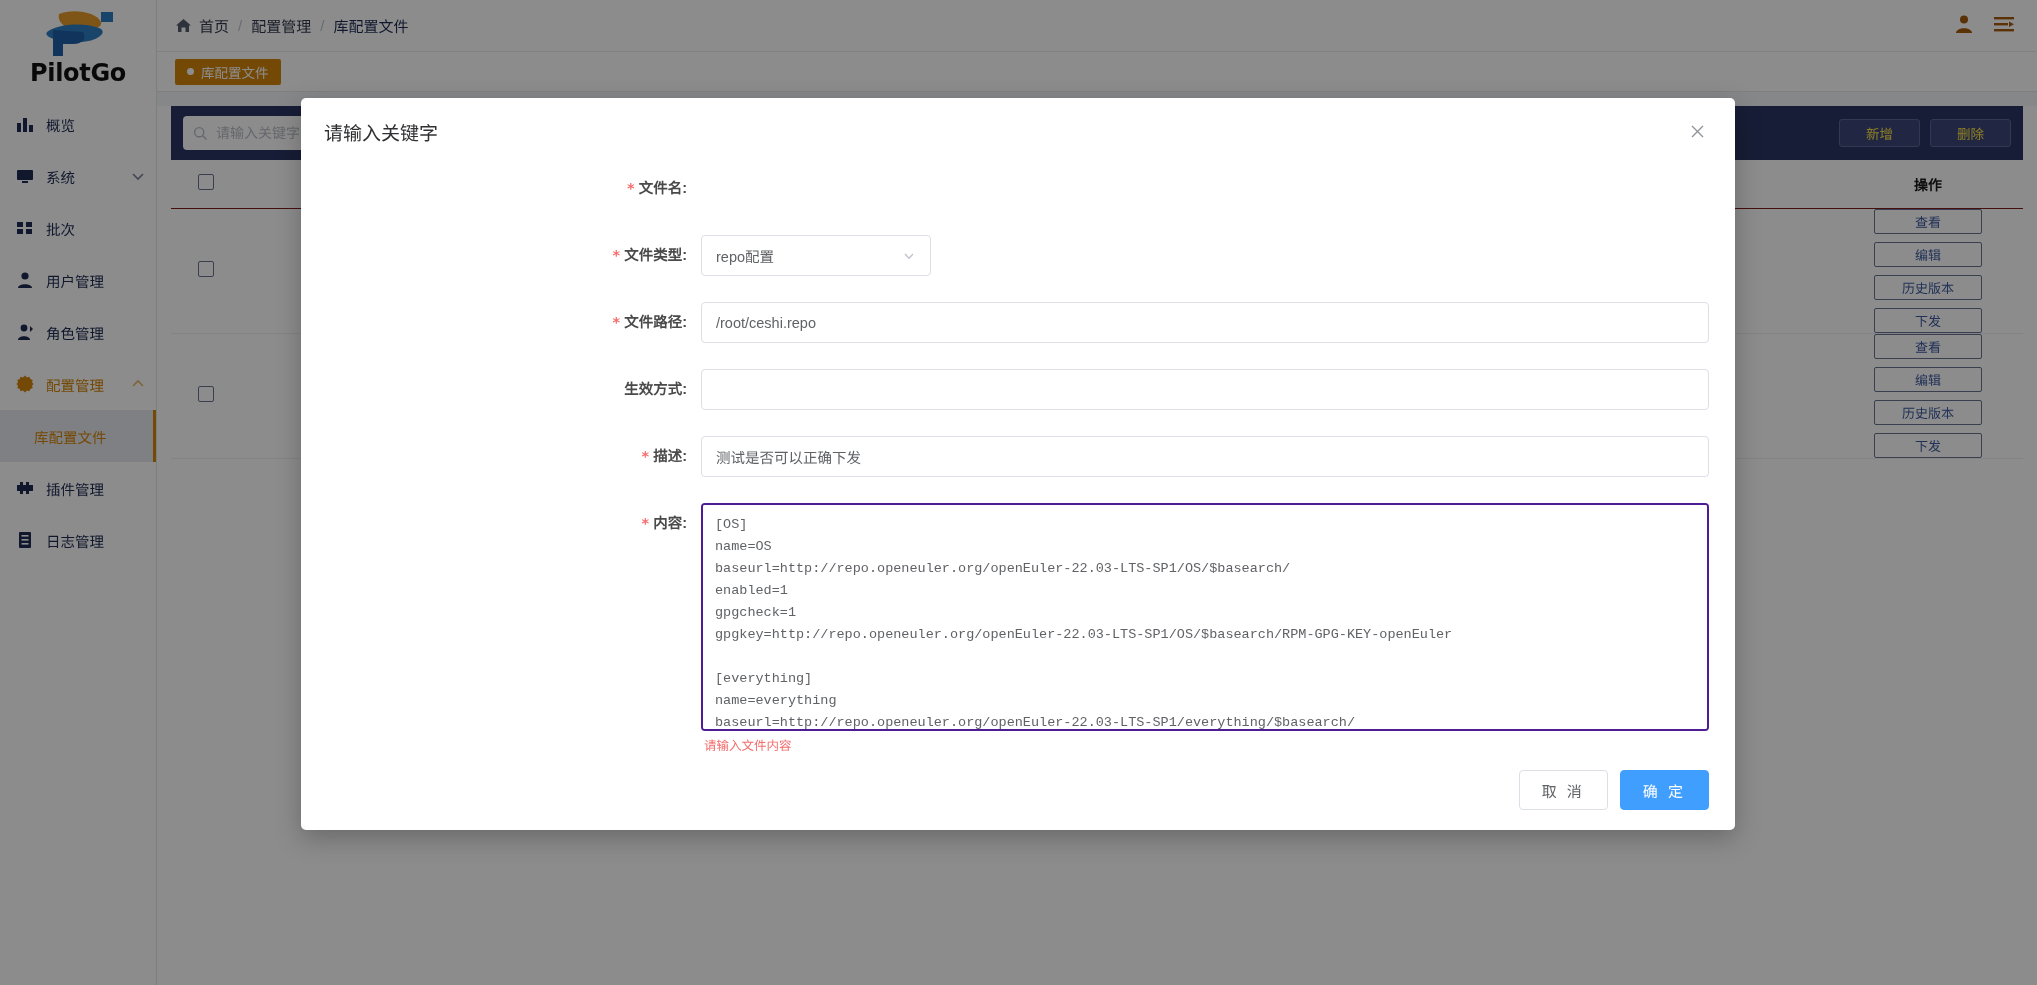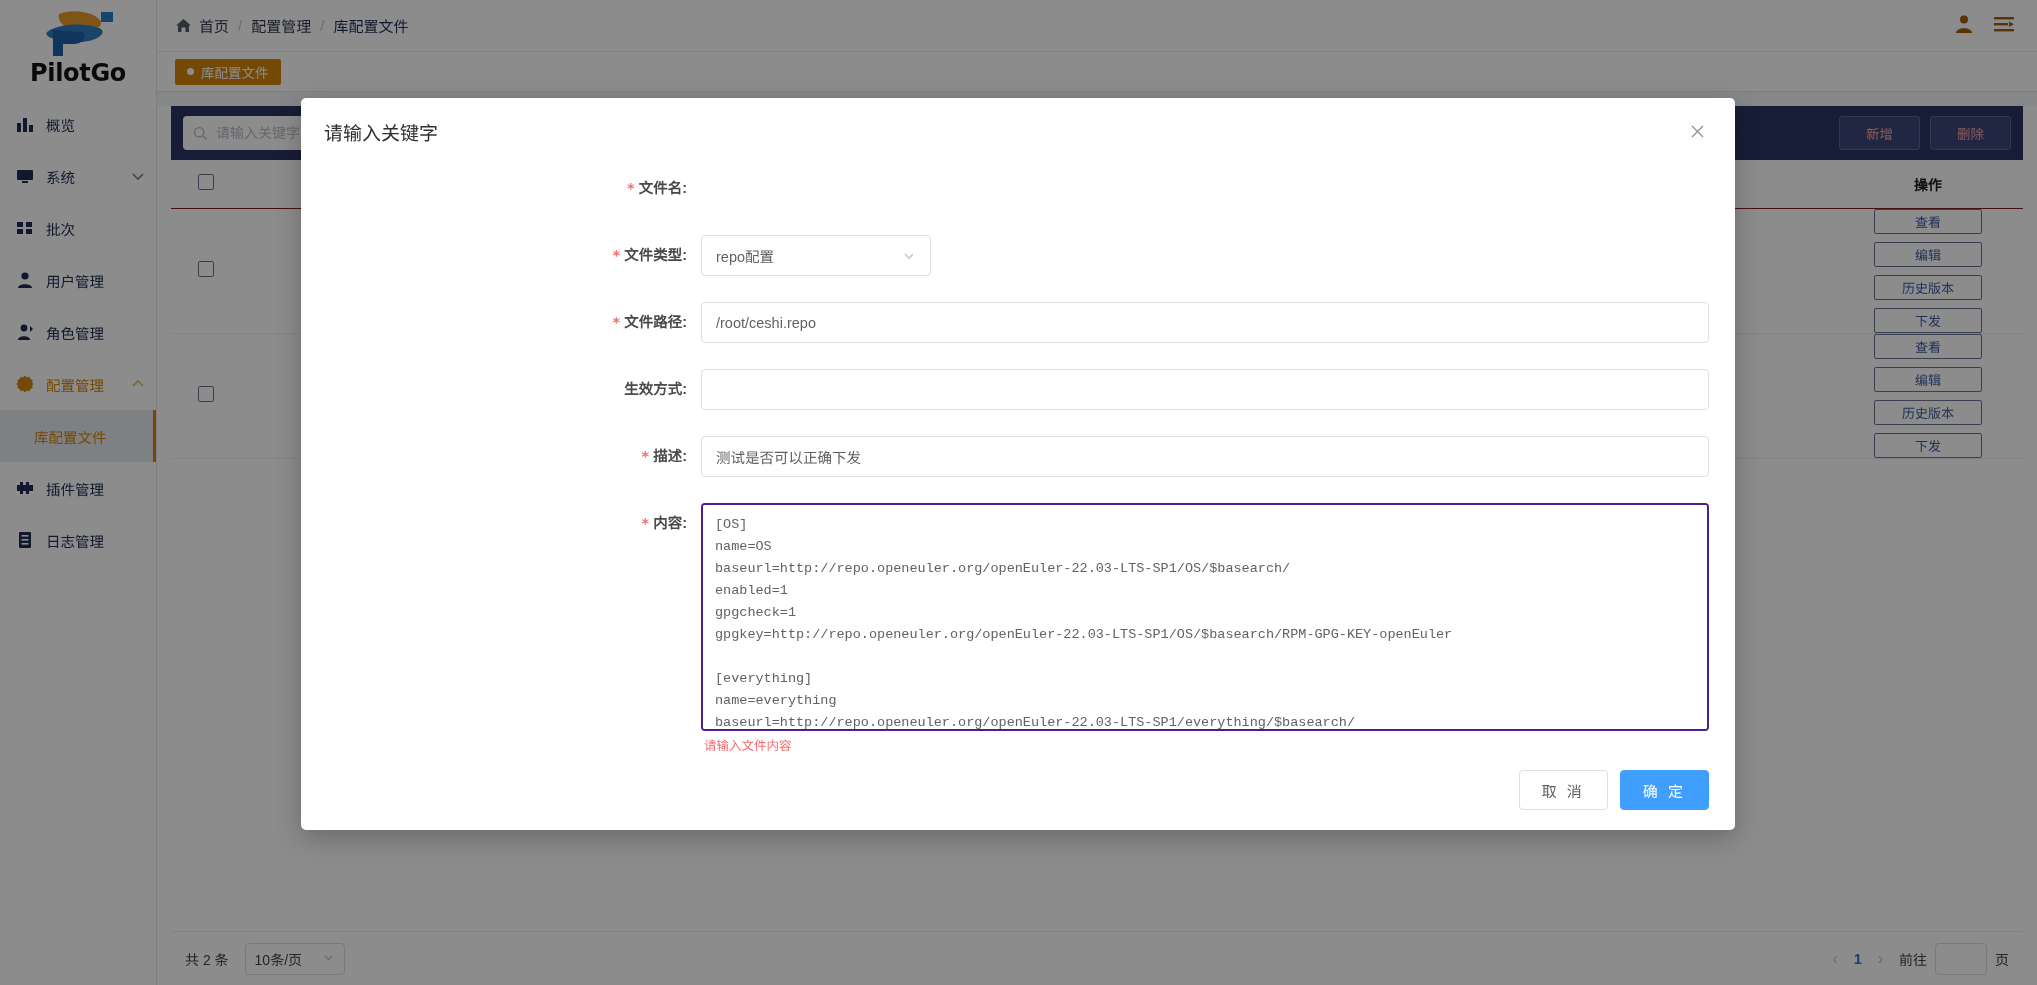"新增" .tb-btn { color: #fca5a5 -> #fde047; height: 34px -> 28px }
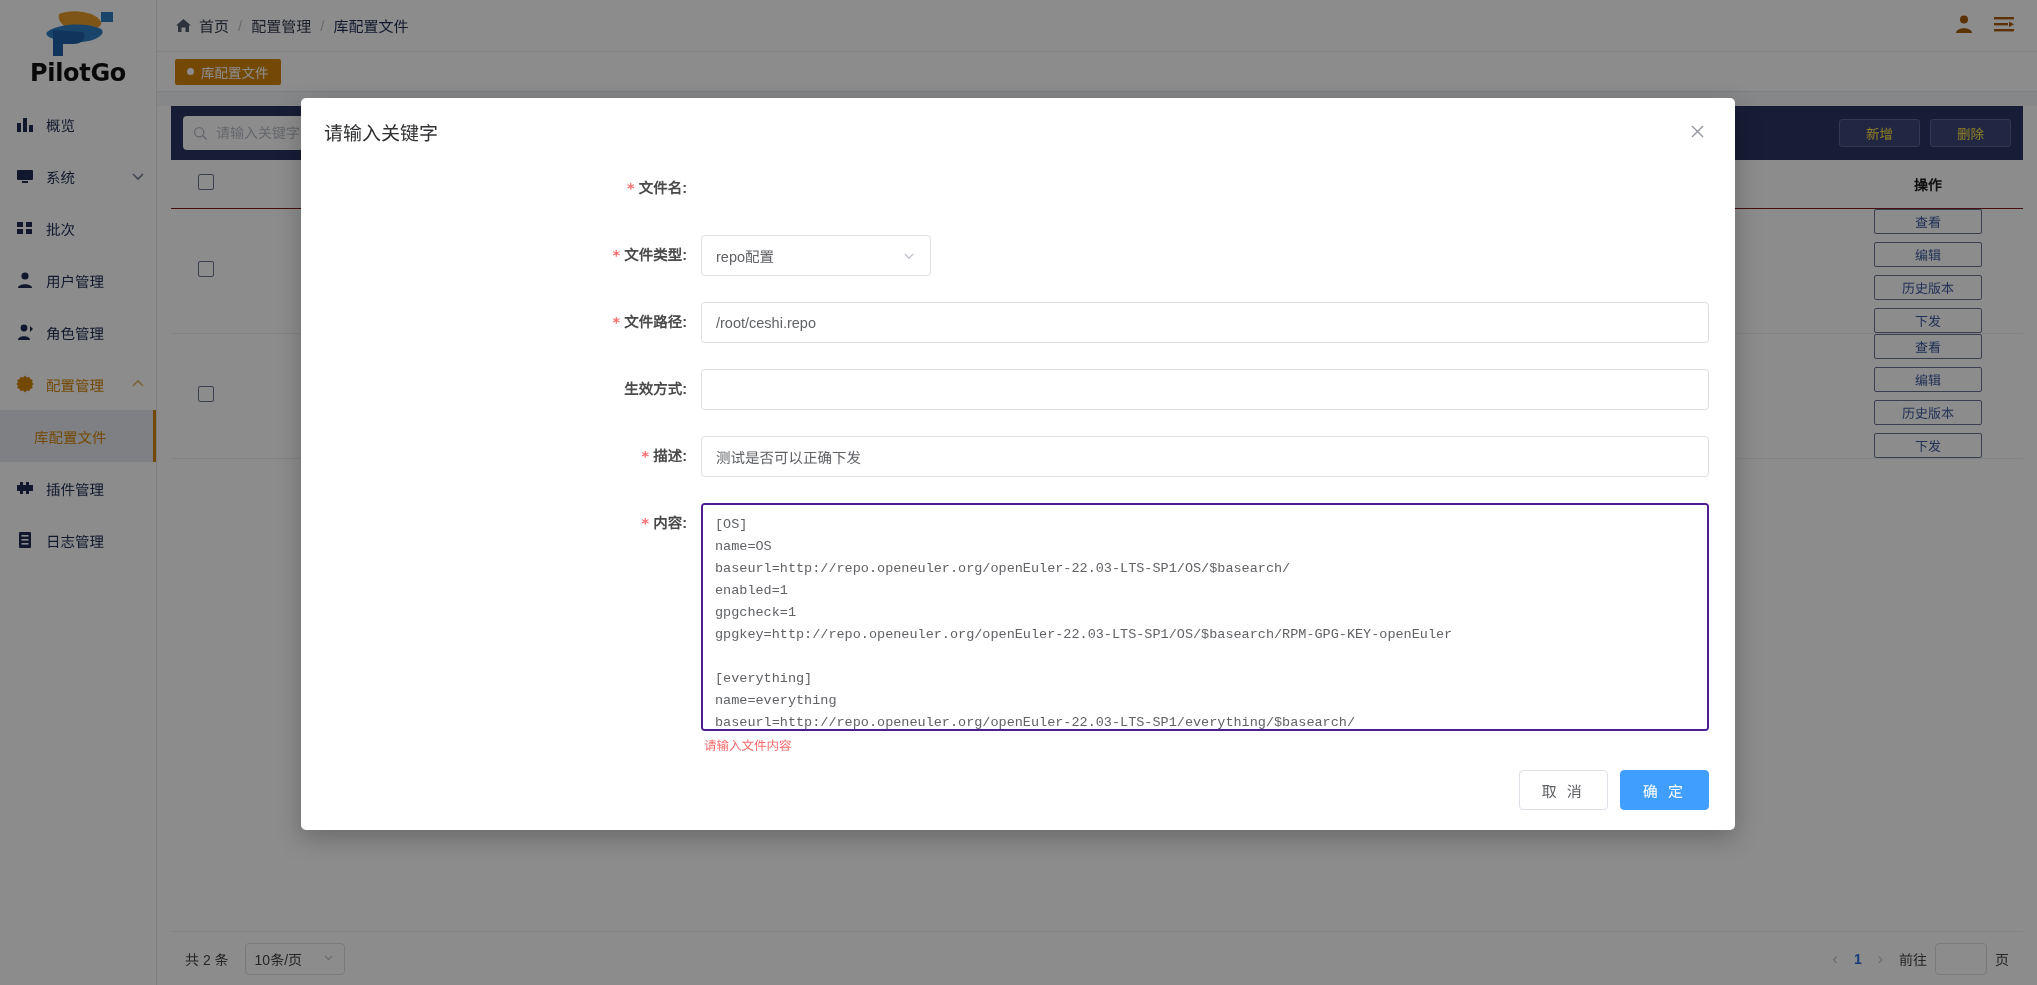"共 2 条" div.pager { html: <div> <span>共 2 条</span> <div> <span>10条/页</span> <span> <svg> <path></path> </svg> </span> </div> <div> <span>‹</span> <span>1</span> <span>›</span> <div> <span>前往</span> <input> <span>页</span> </div> </div> </div> -> none }
